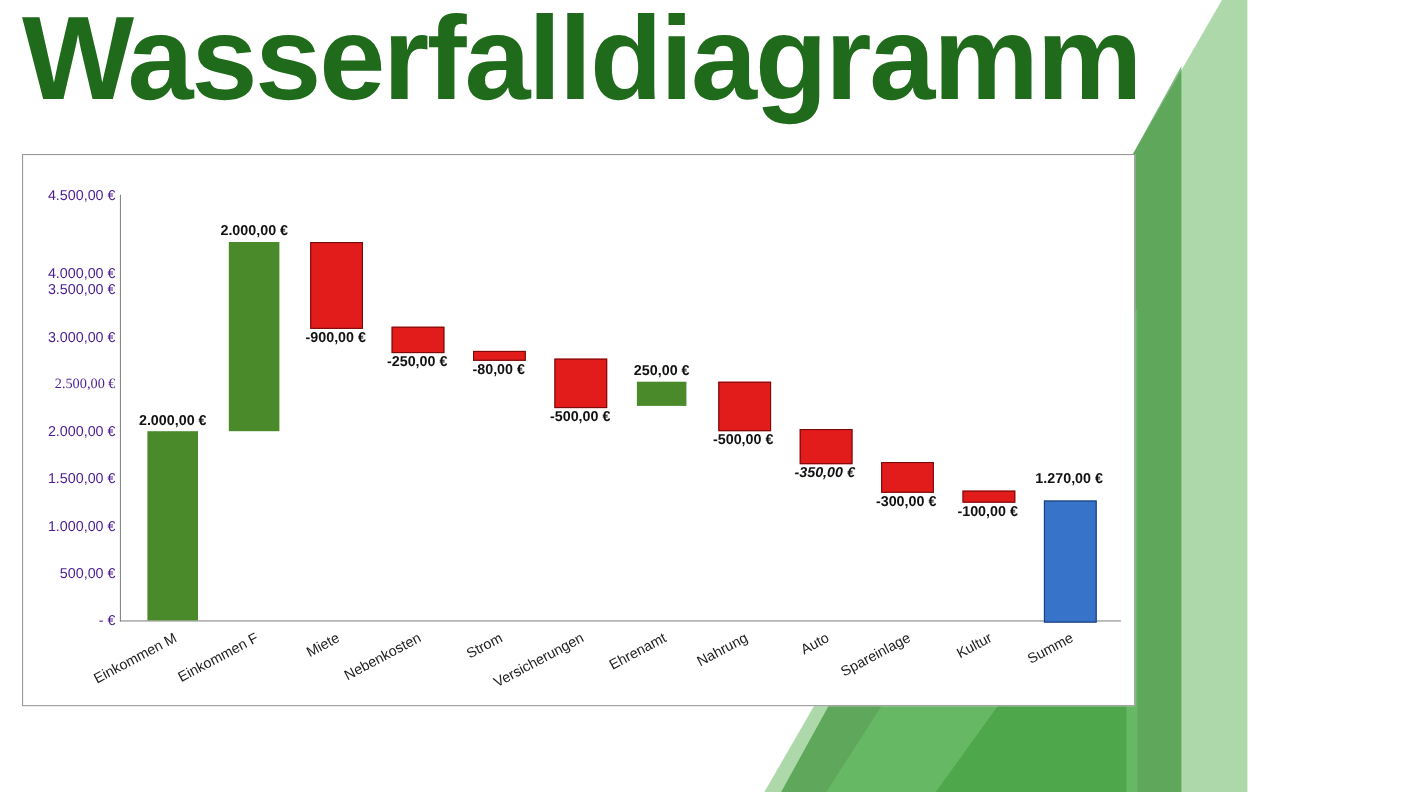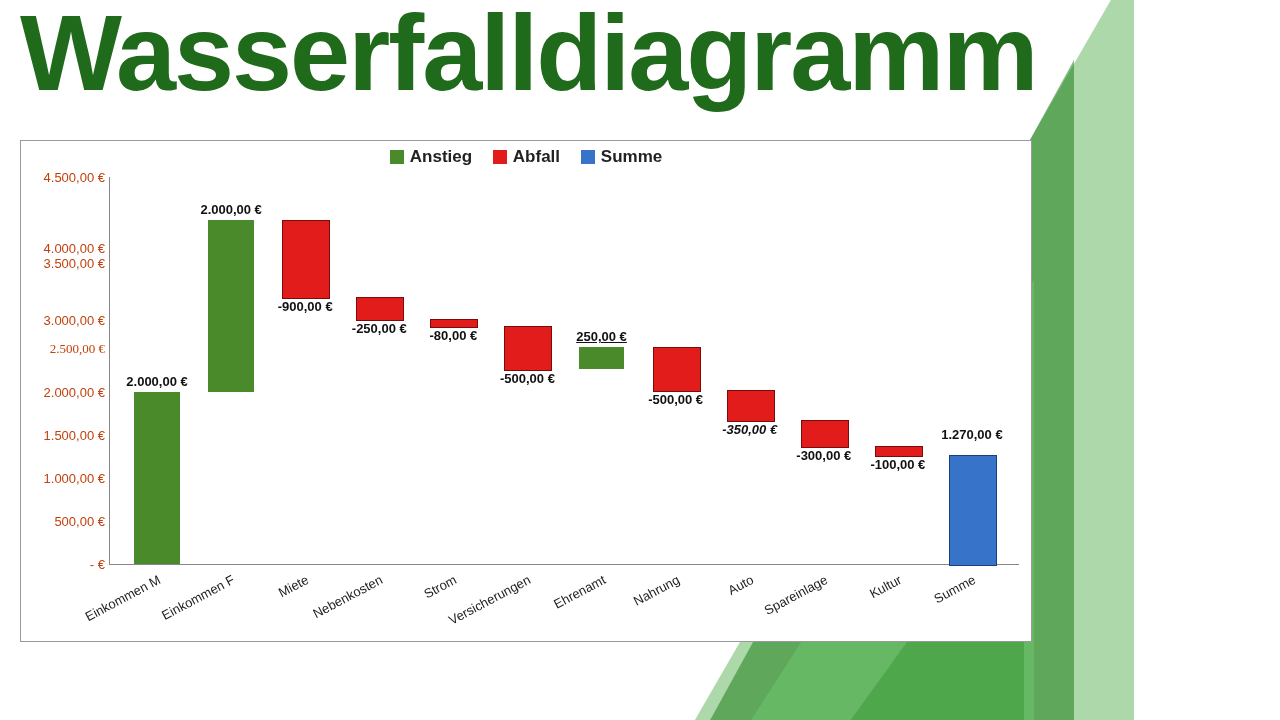"Anstieg Abfall Summe" div.legend { html: <div> <span></span><span>Anstieg</span> <span></span><span>Abfall</span> <span></span><span>Summe</span> </div> -> none }
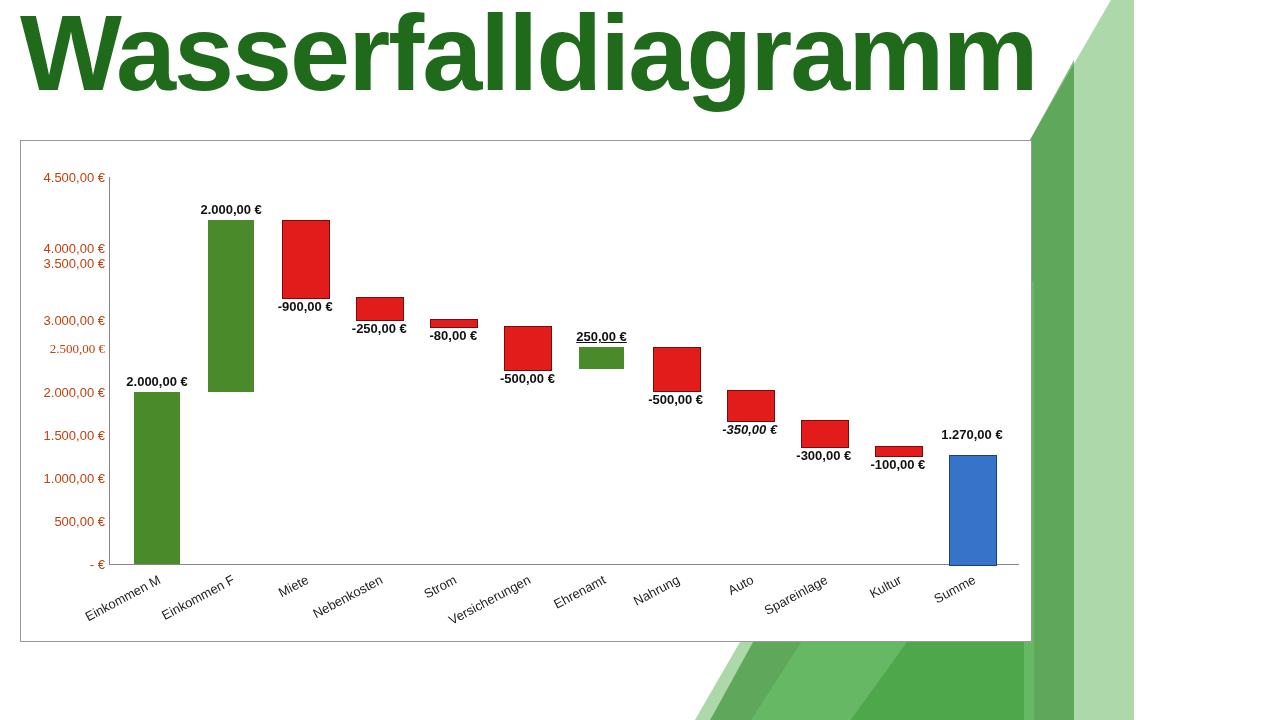"4.500,00 €" .ylab { color: #c2410c -> #4c1d95 }
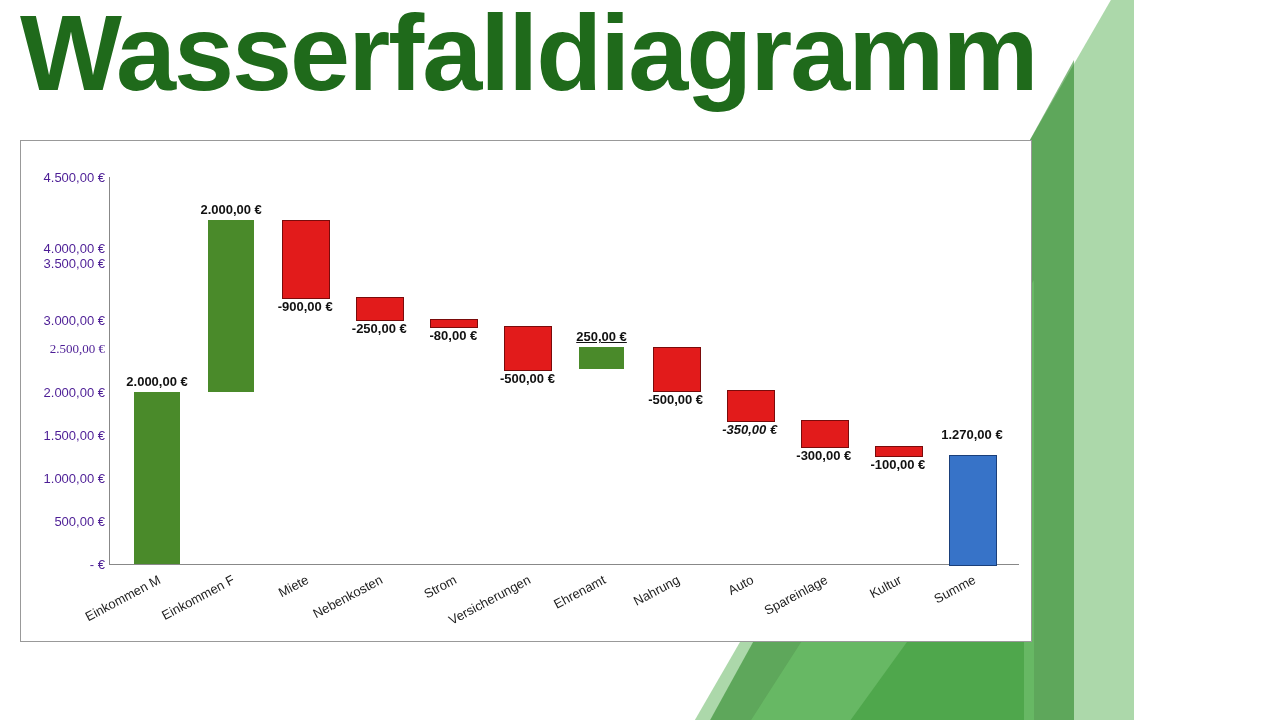"3.000,00 €" div.ylab { top: 179px -> 165px }
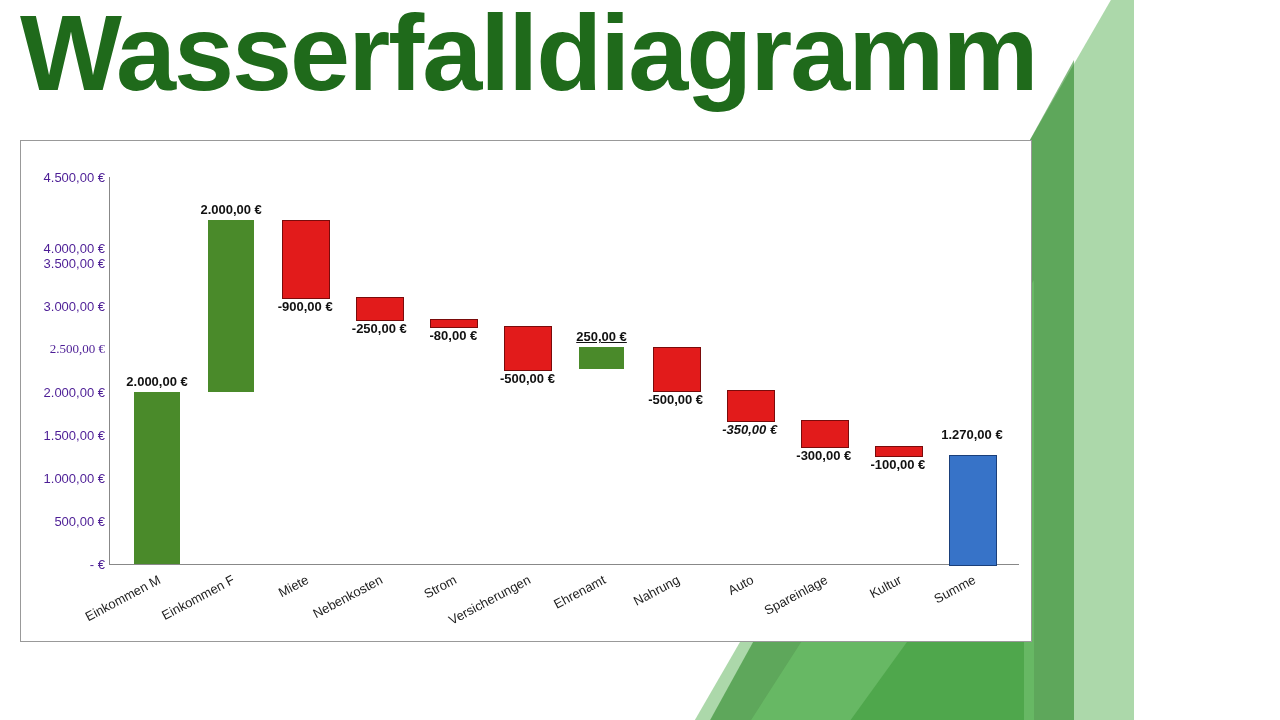"250,00 €" div.dlabel { text-decoration: underline -> none }
